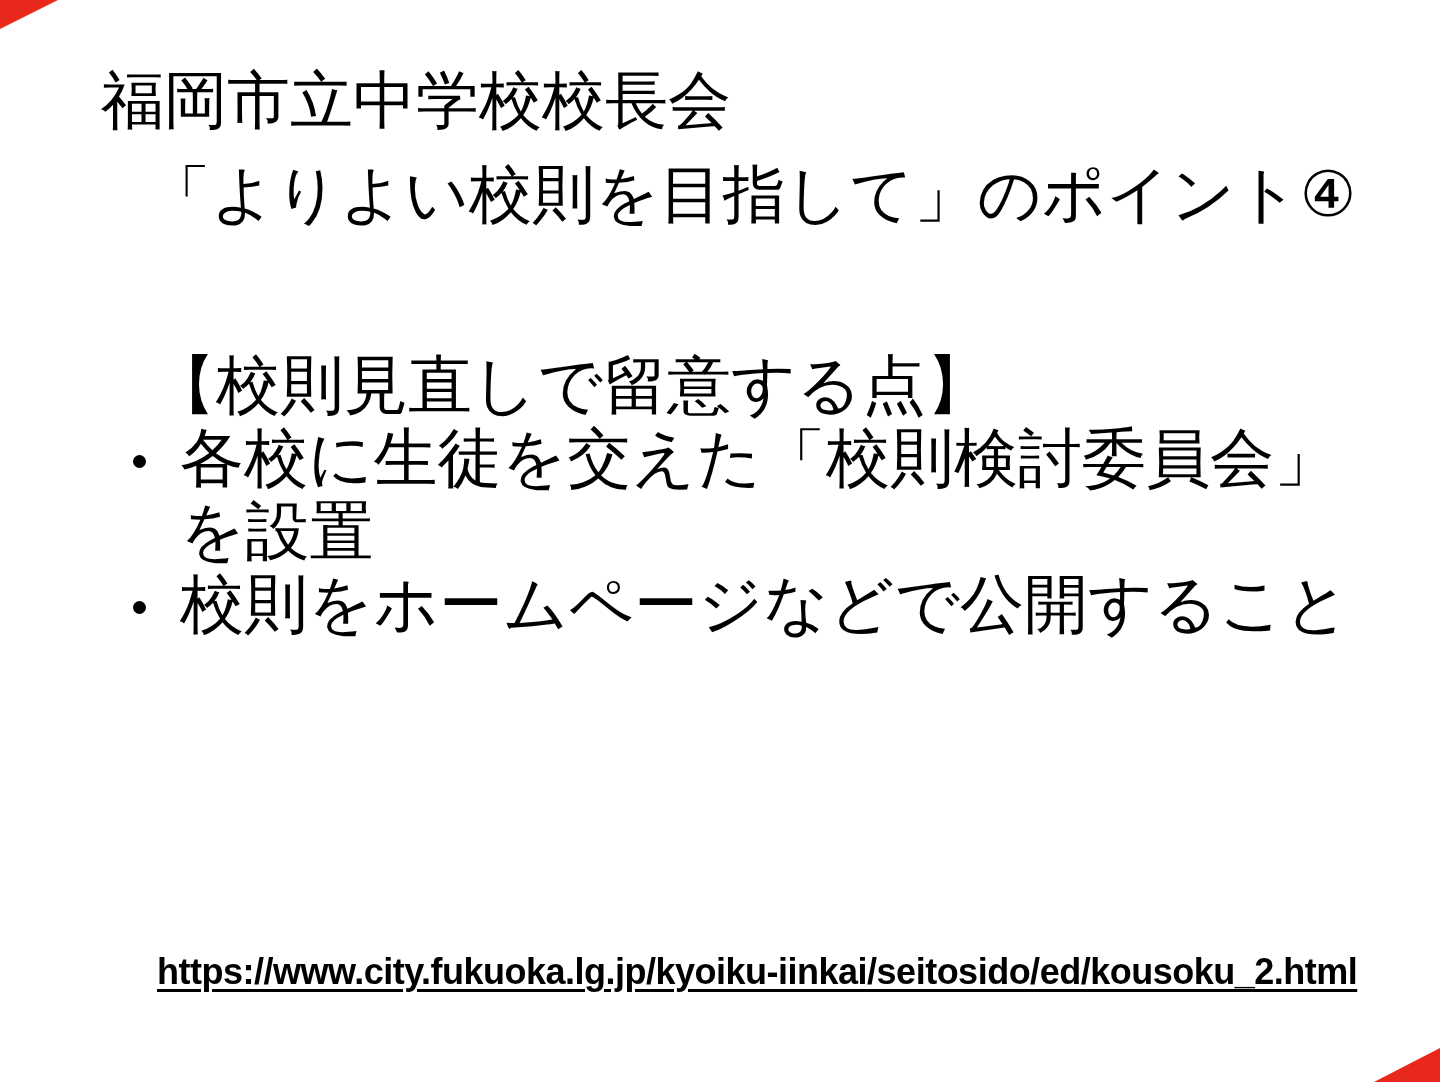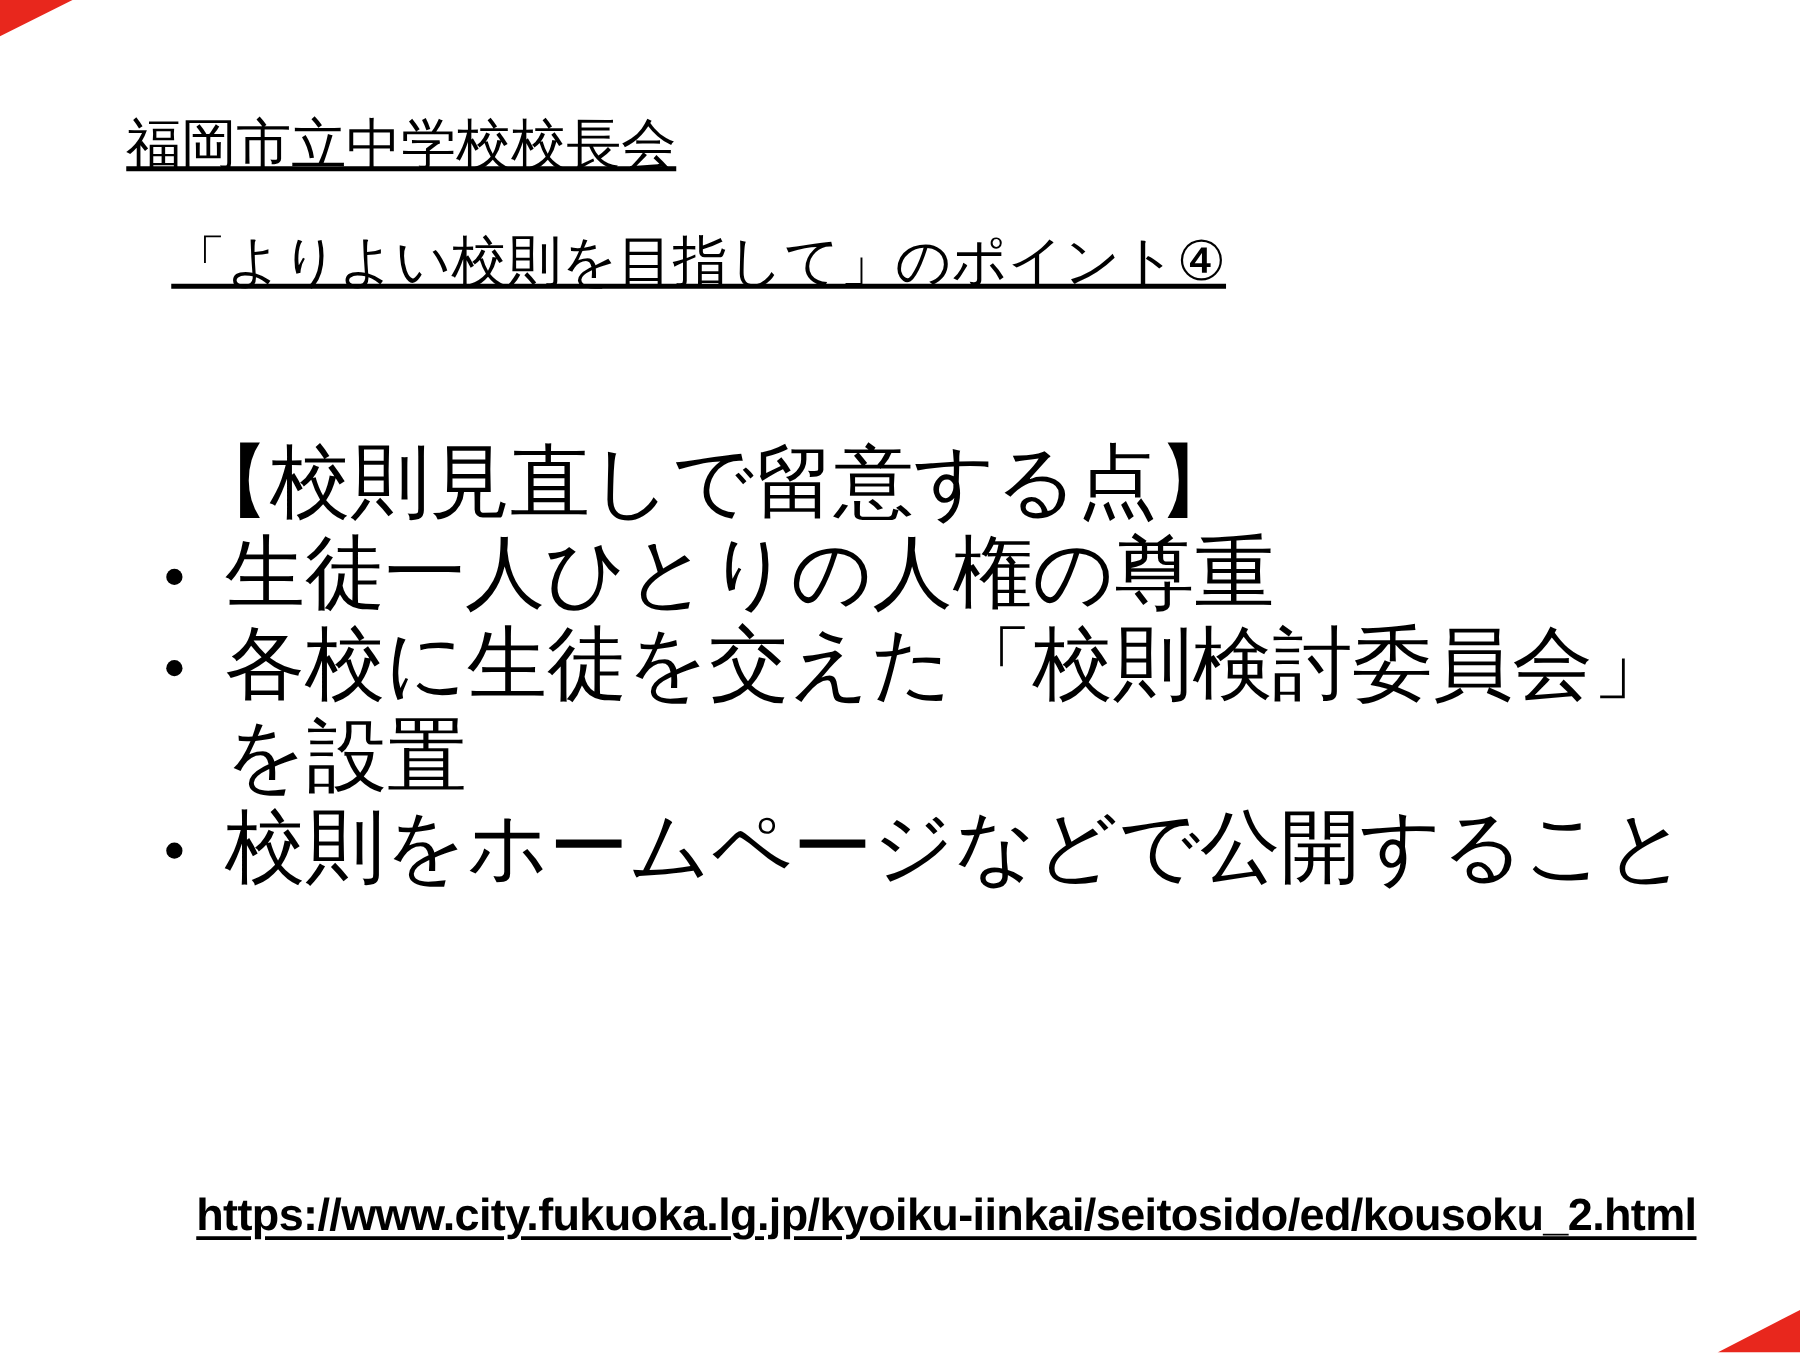"福岡市立中学校校長会" .title-block { font-size: 44px -> 63px; text-decoration: underline -> none; top: 69px -> 53px }
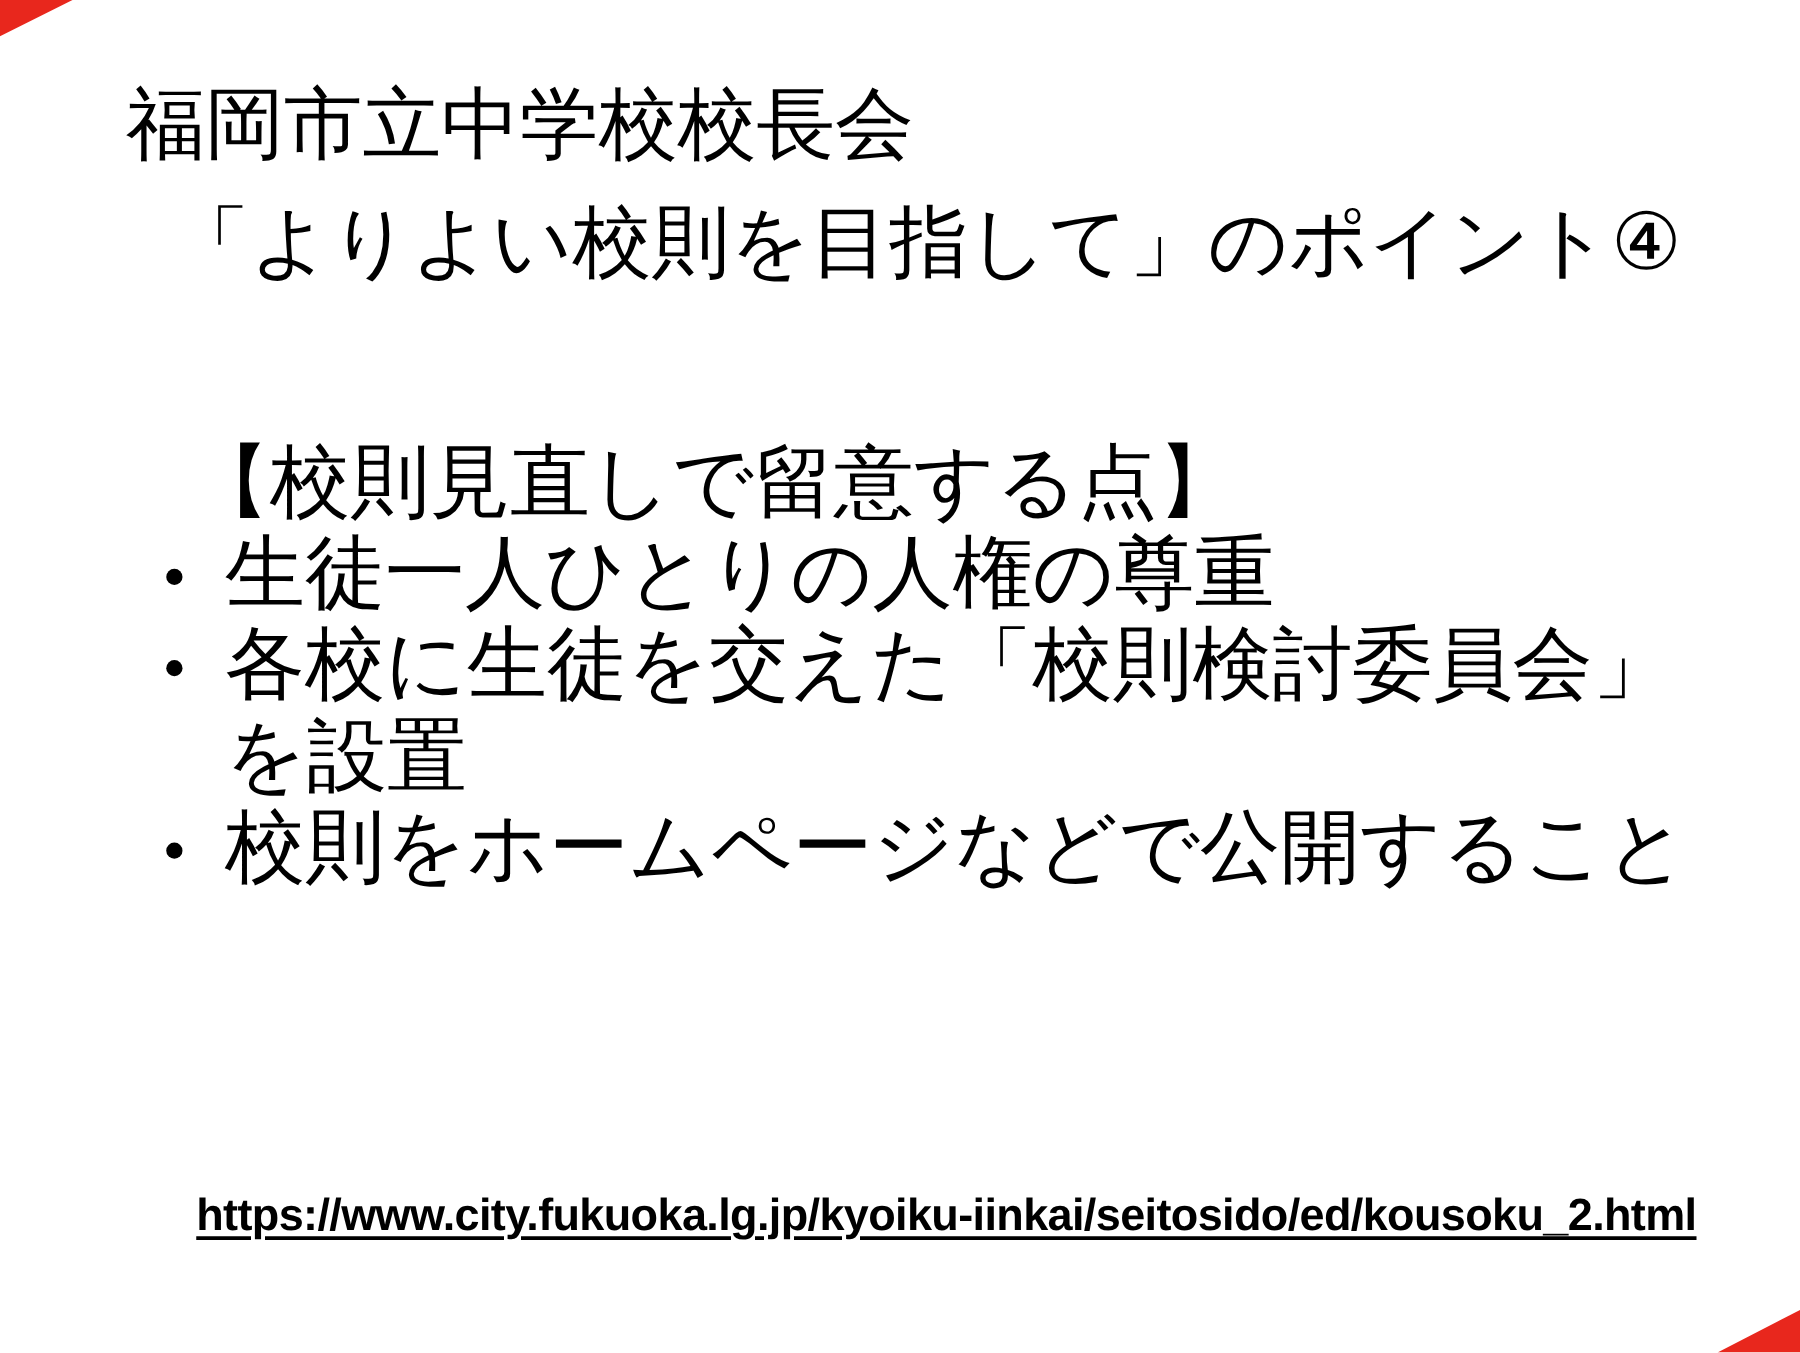"「よりよい校則を目指して」のポイント④" .title-line2 { margin-left: 36px -> 47px }
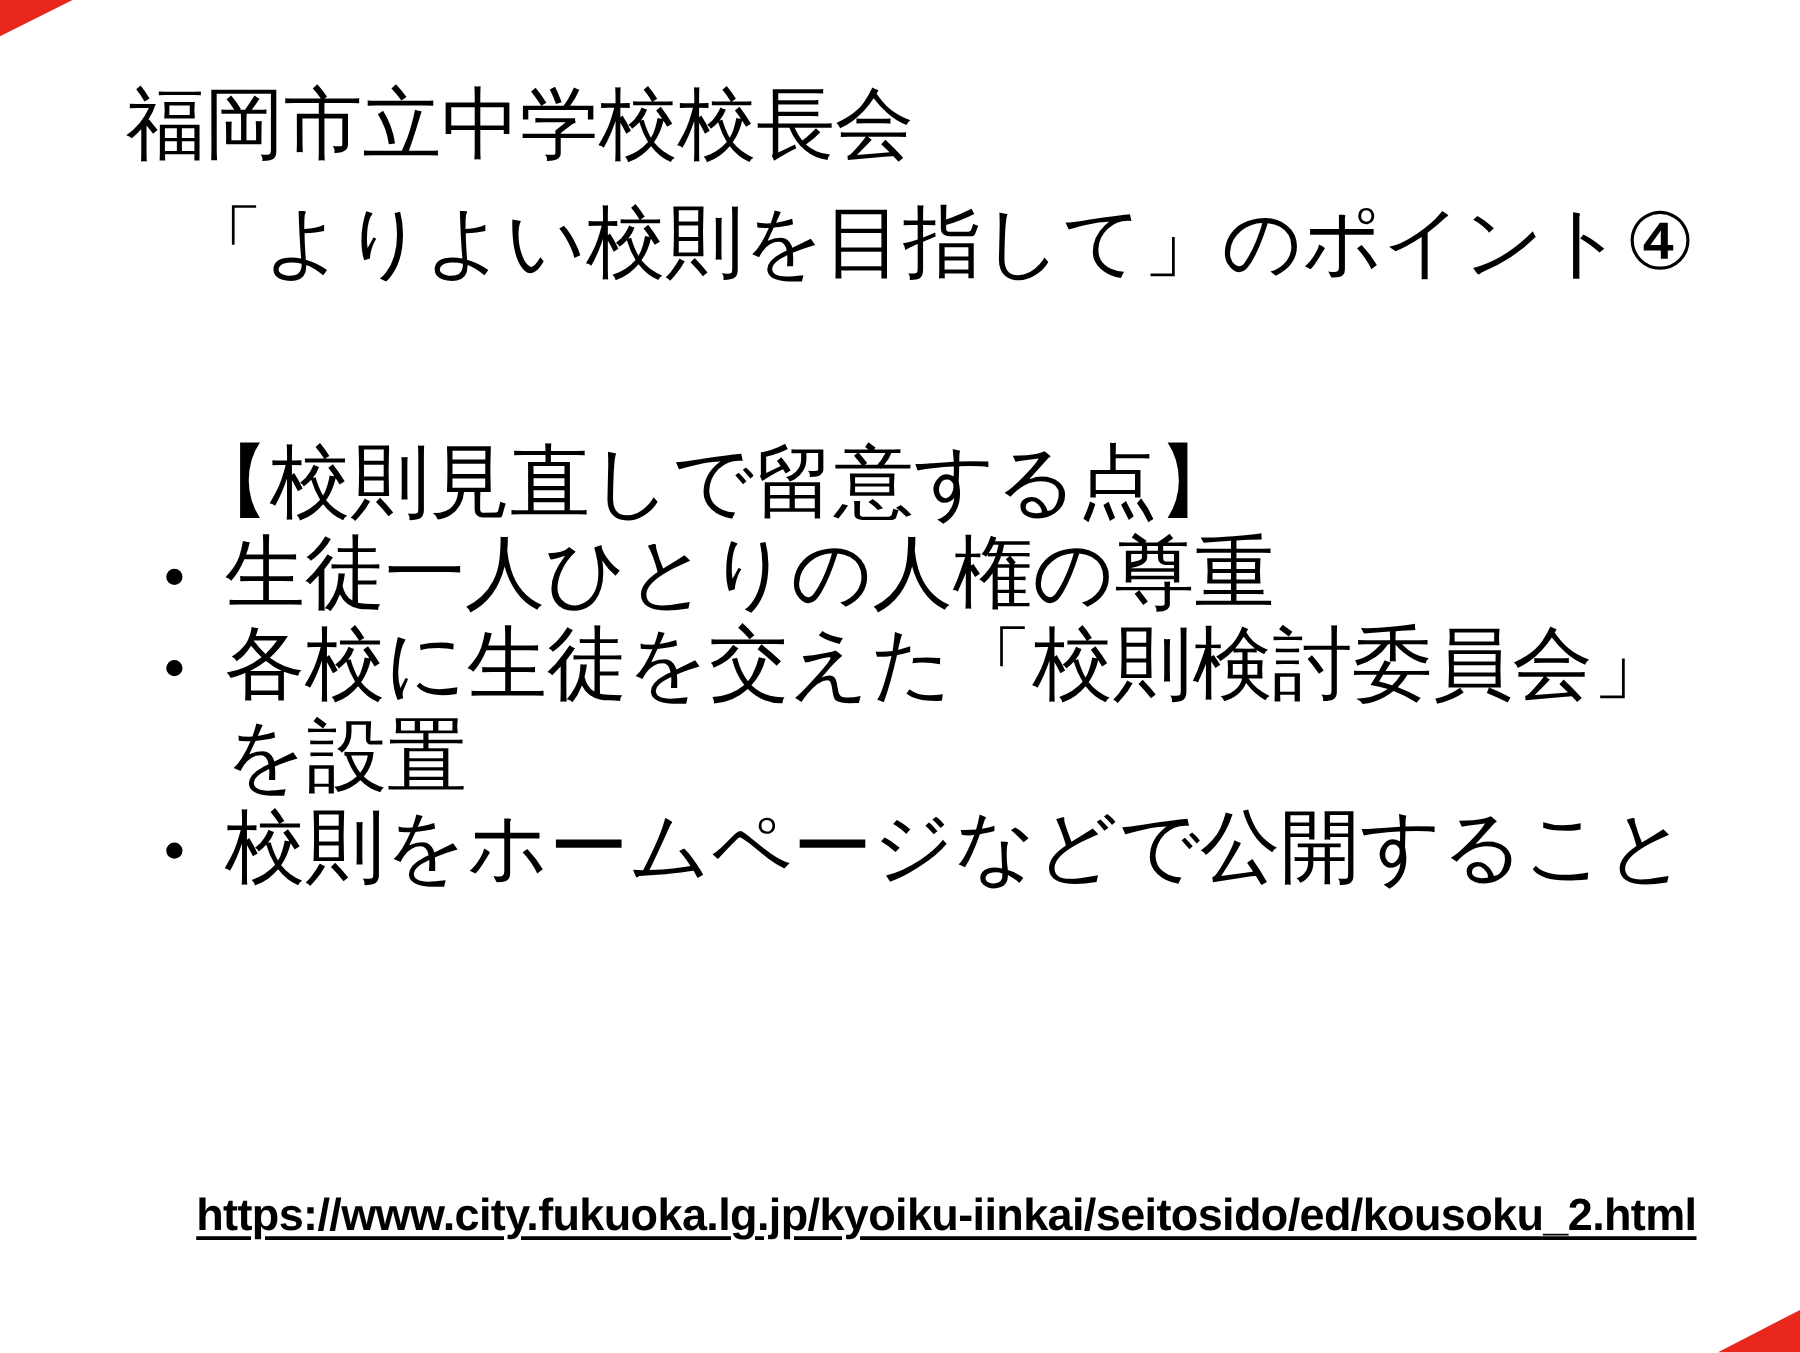"生徒一人ひとりの人権の尊重" li.bullet-item { html: <li> <span></span> <span>生徒一人ひとりの人権の尊重</span> </li> -> none }
